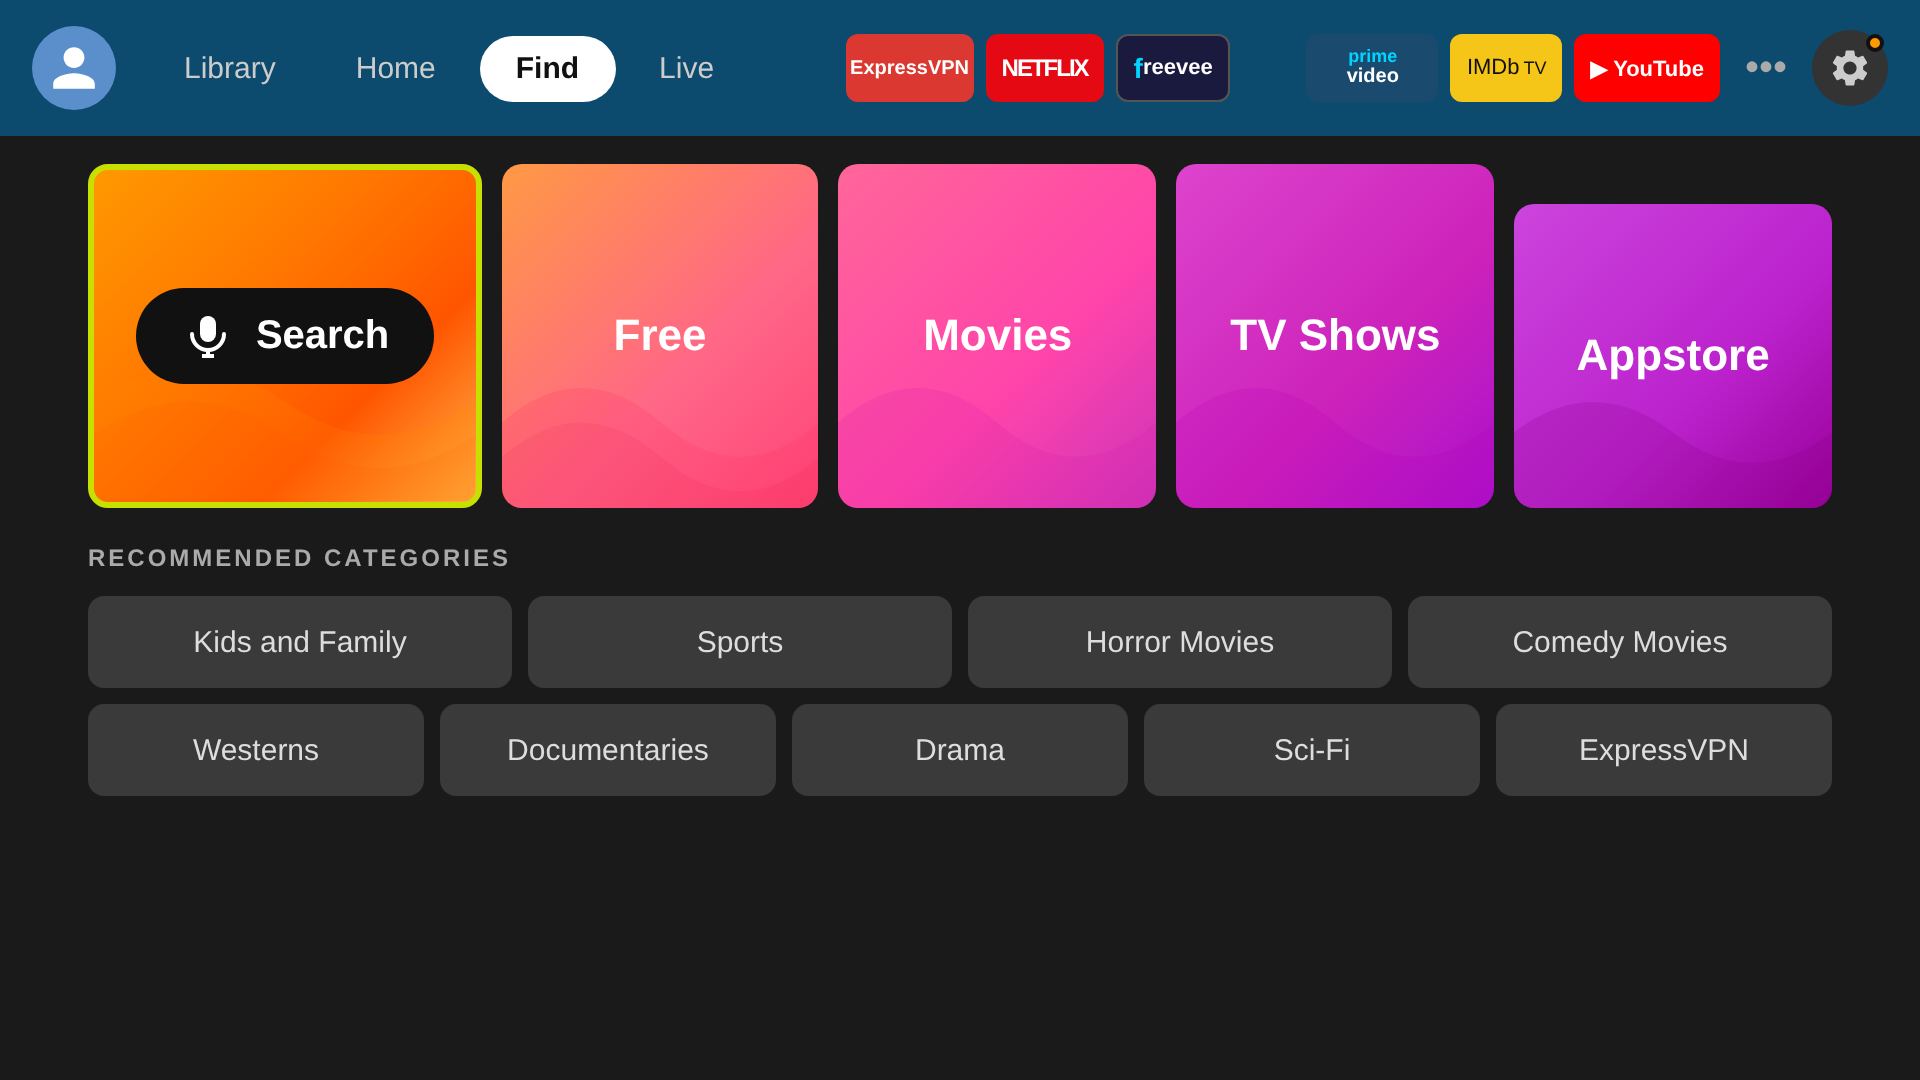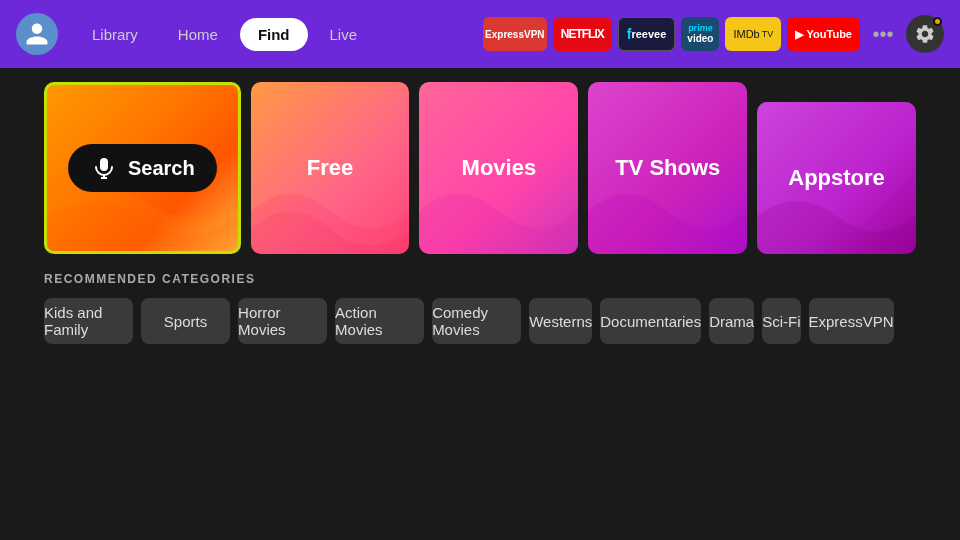"Library" .navbar { background: #6d28d9 -> #0c4a6e }
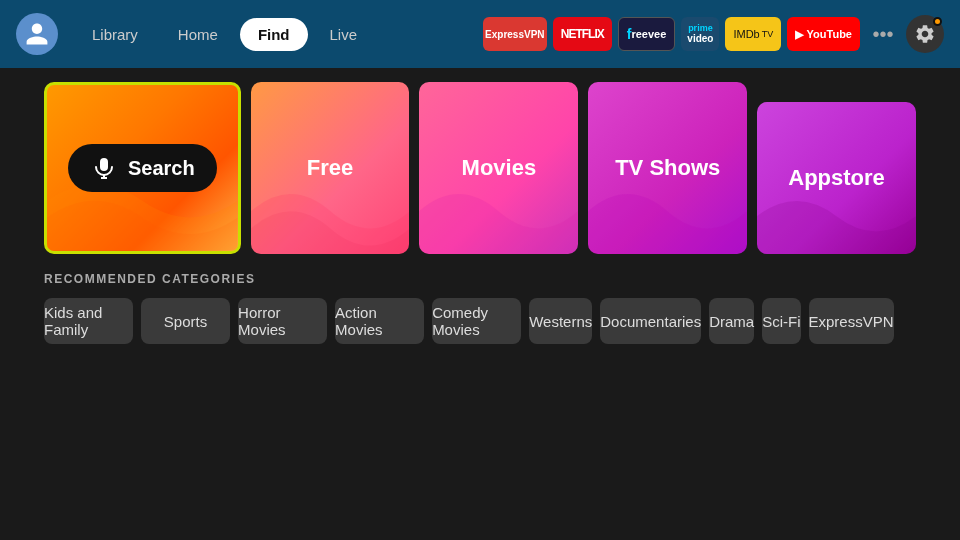"prime" div.app-icon { margin-left: none -> 32px; padding: 3px 6px -> 3px 20px }
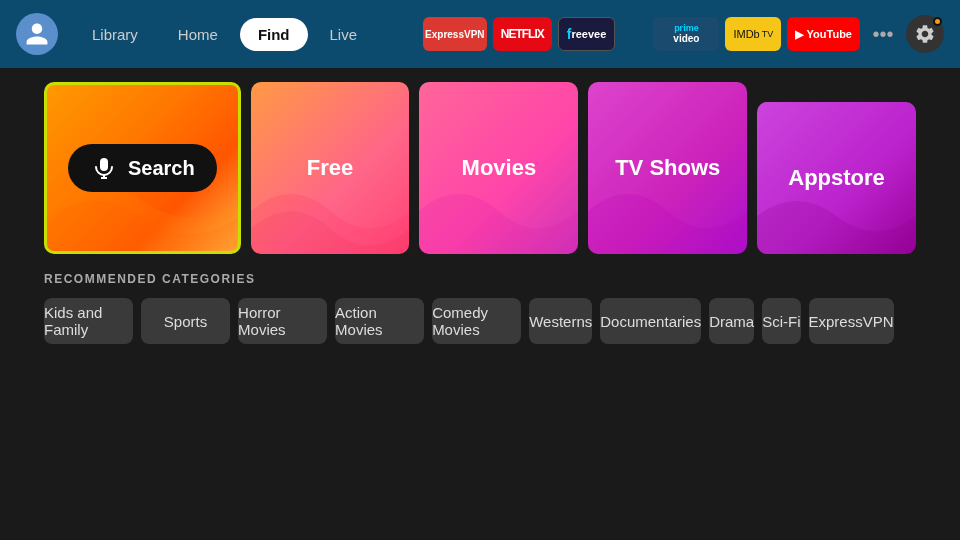"Kids and Family" .categories-grid { flex-direction: row -> column }
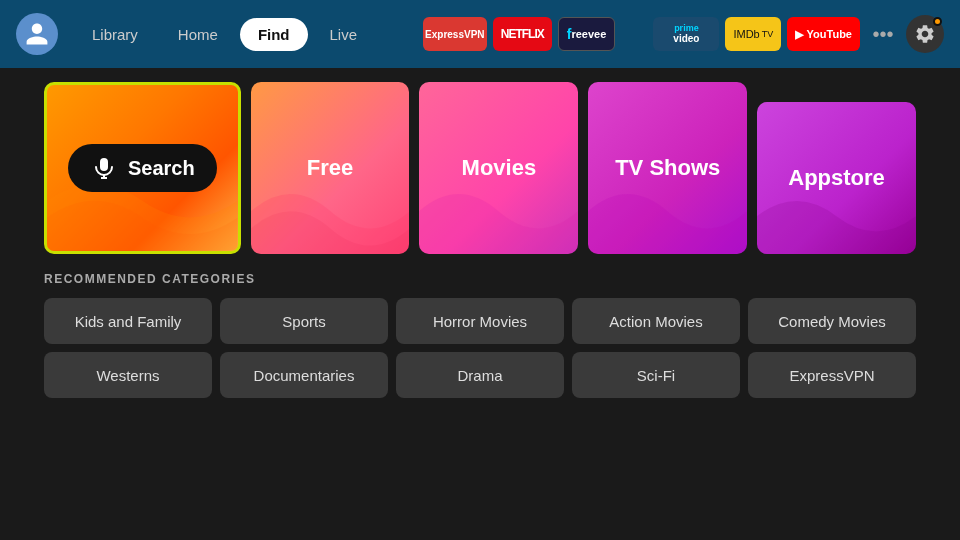"Action Movies" div.cat-item { html: <div>Action Movies</div> -> none }
